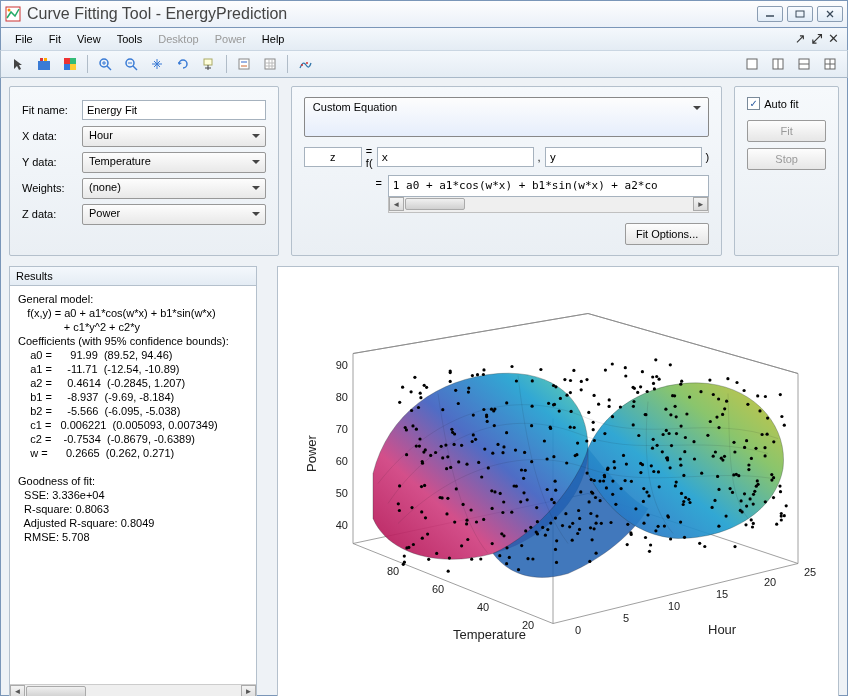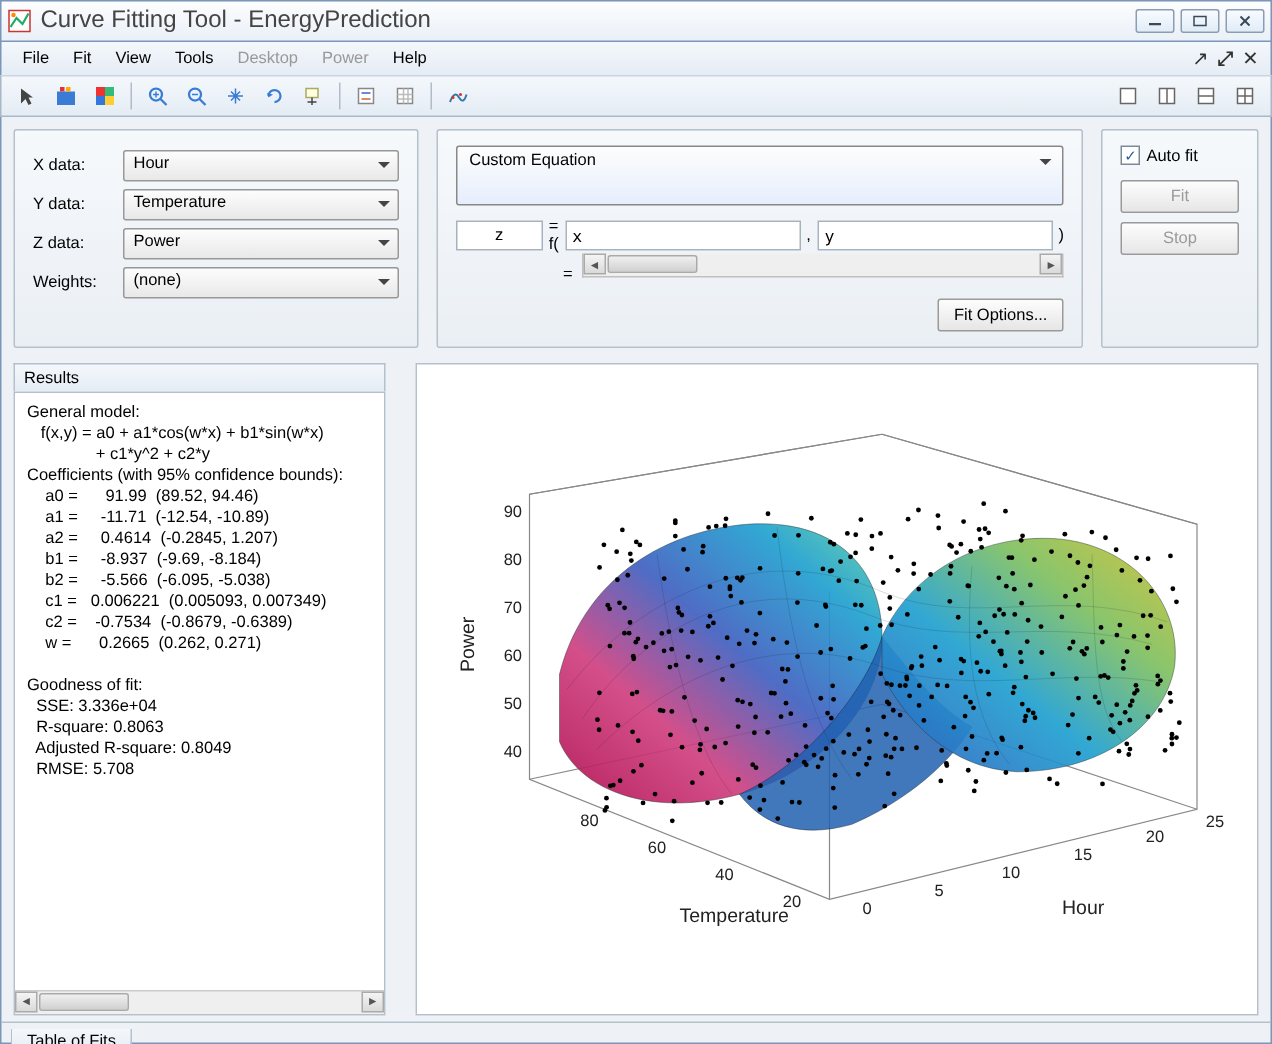"Fit name:" div.row { html: none -> <div> <label>Fit name:</label> <input> </div> }
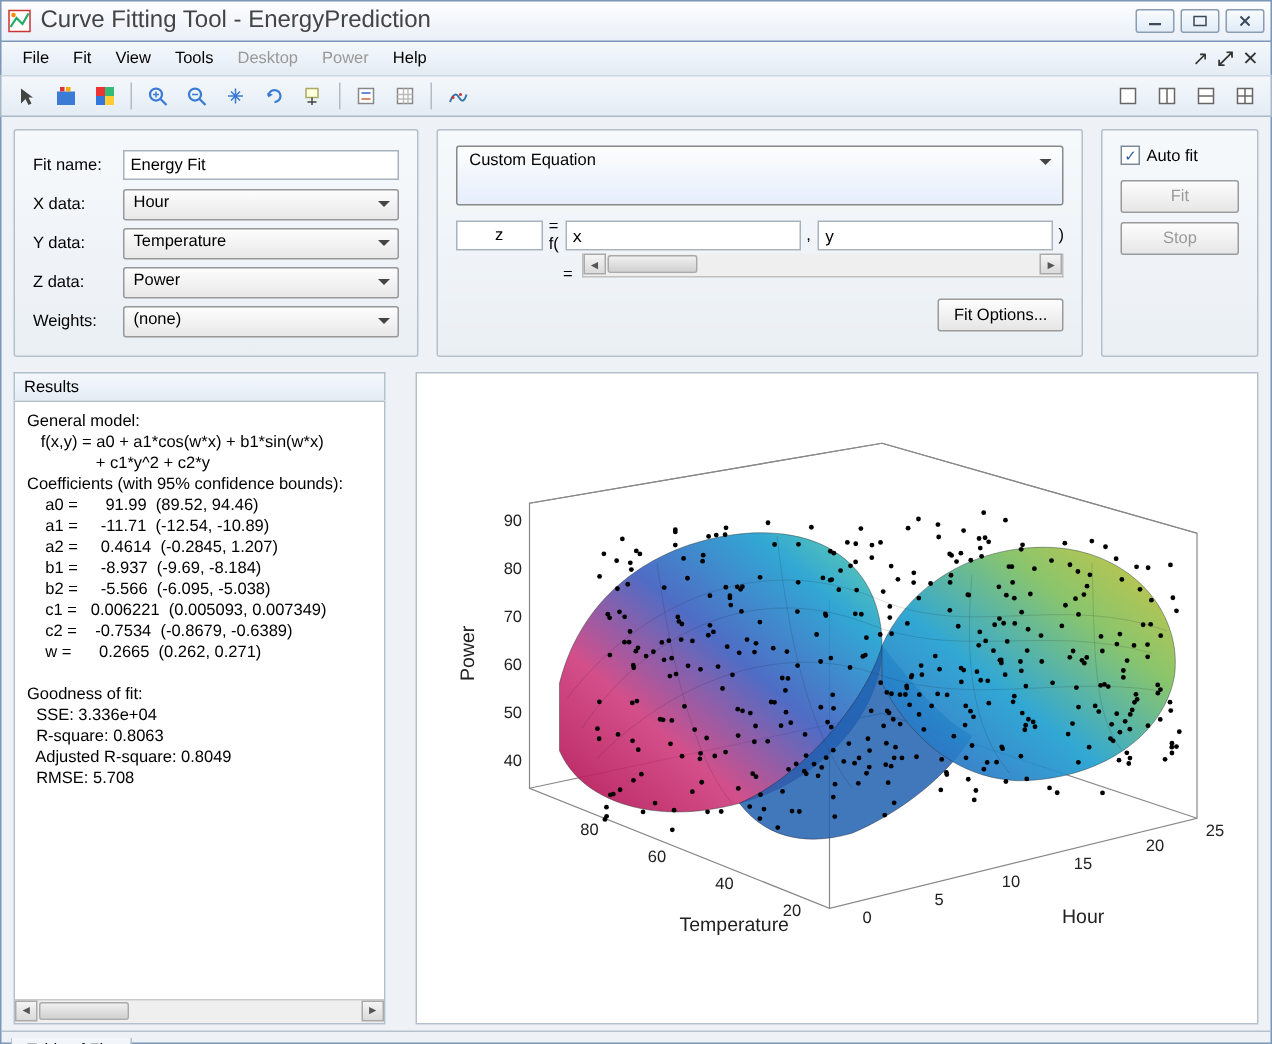"1 a0 + a1*cos(w*x) +" div.formula-box { html: none -> <div>1 a0 + a1*cos(w*x) + b1*sin(w*x) + a2*co</div> }
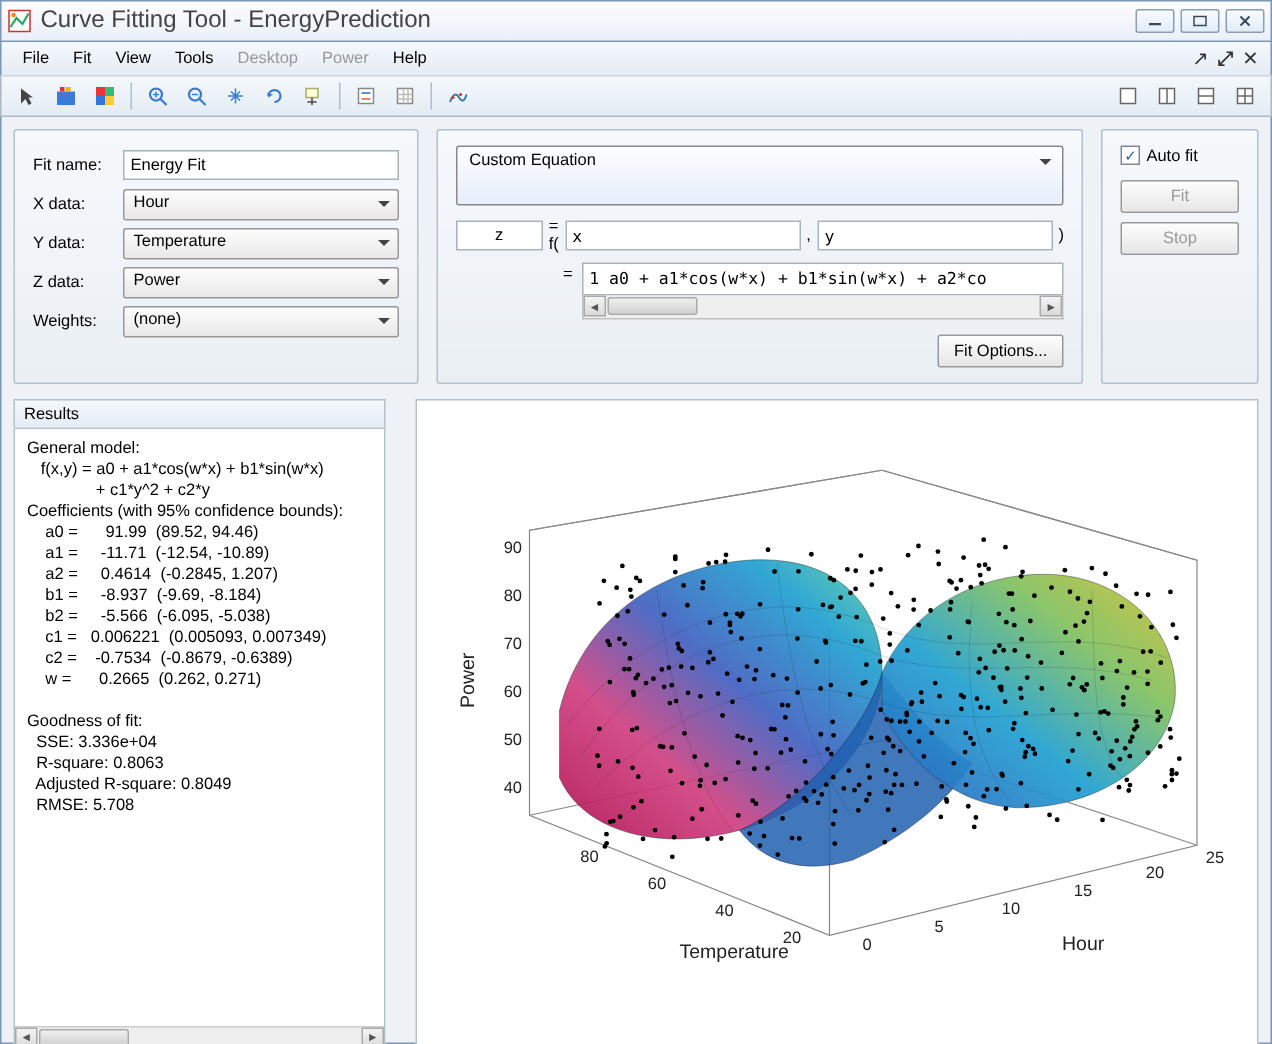"Z data:" div.row { order: before "Weights:" -> after "Weights:" }
